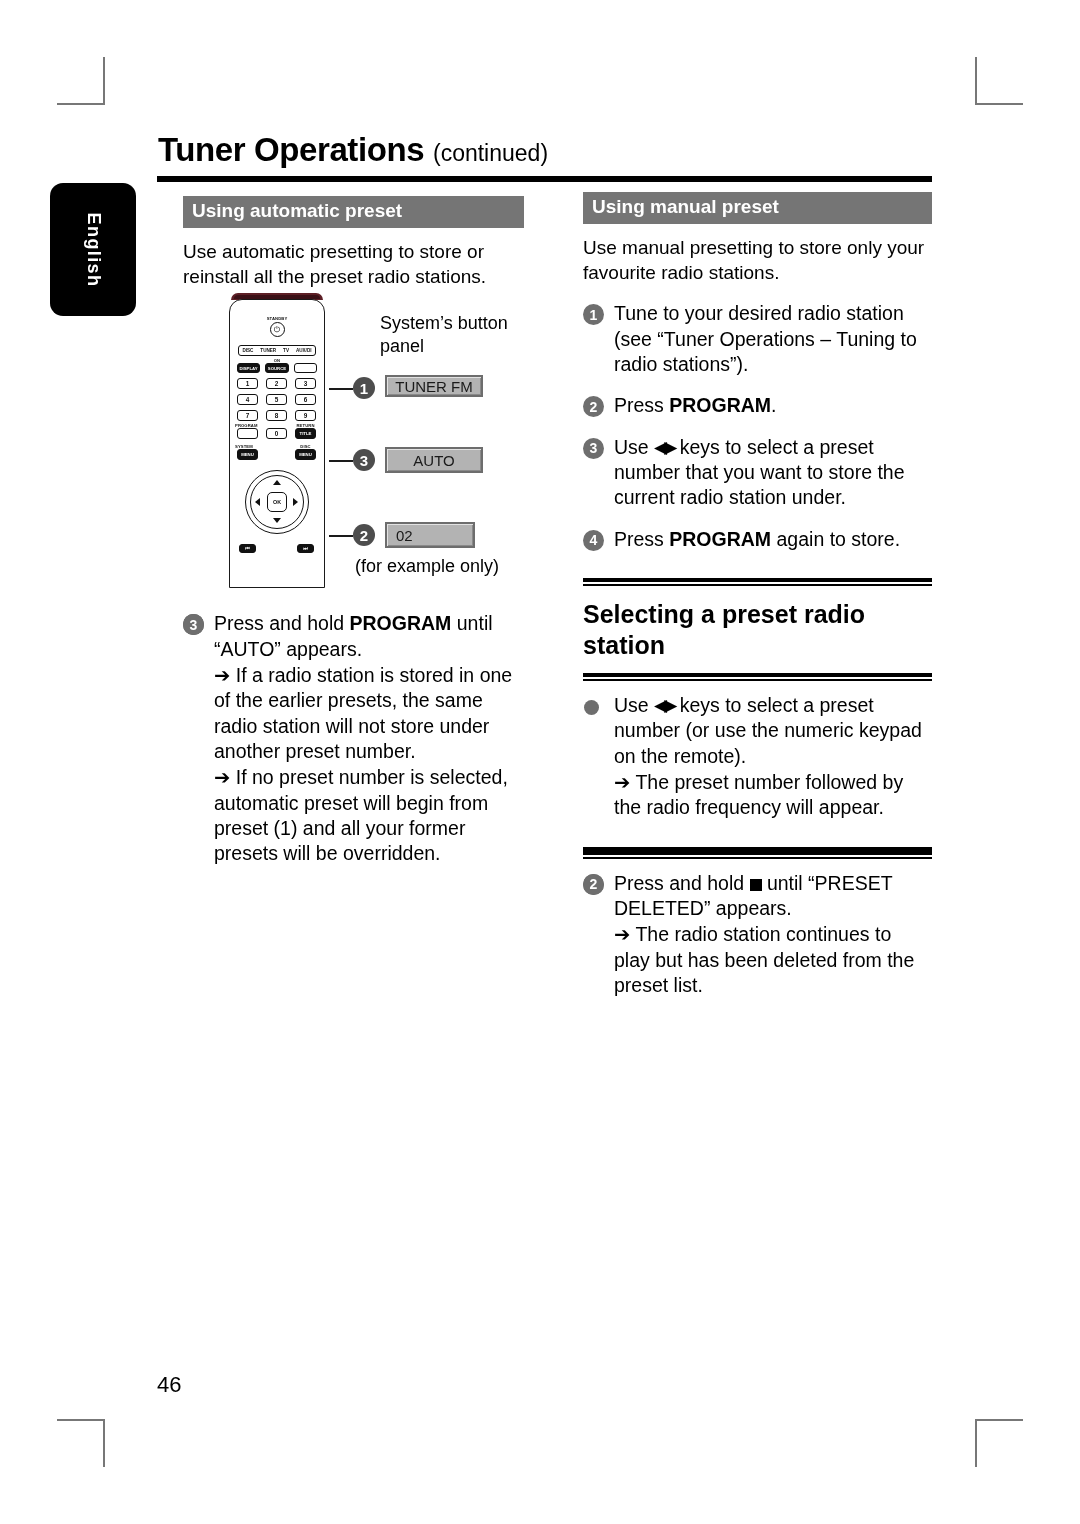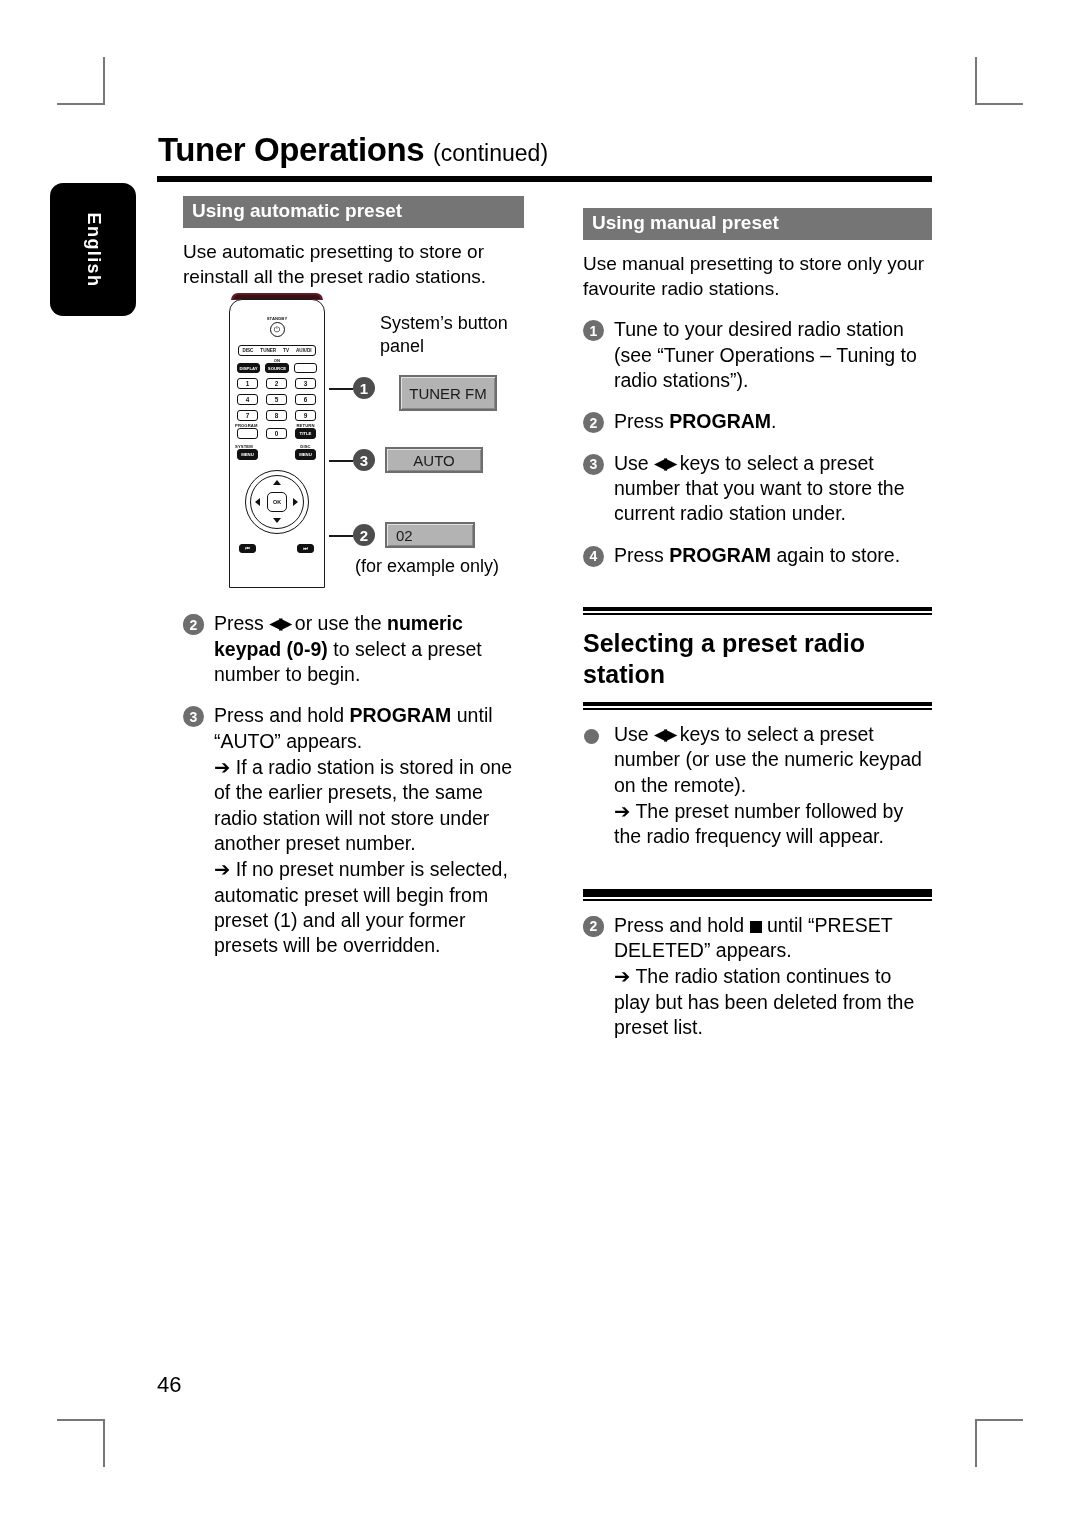"Using manual preset" .col-right { top: 208px -> 192px }
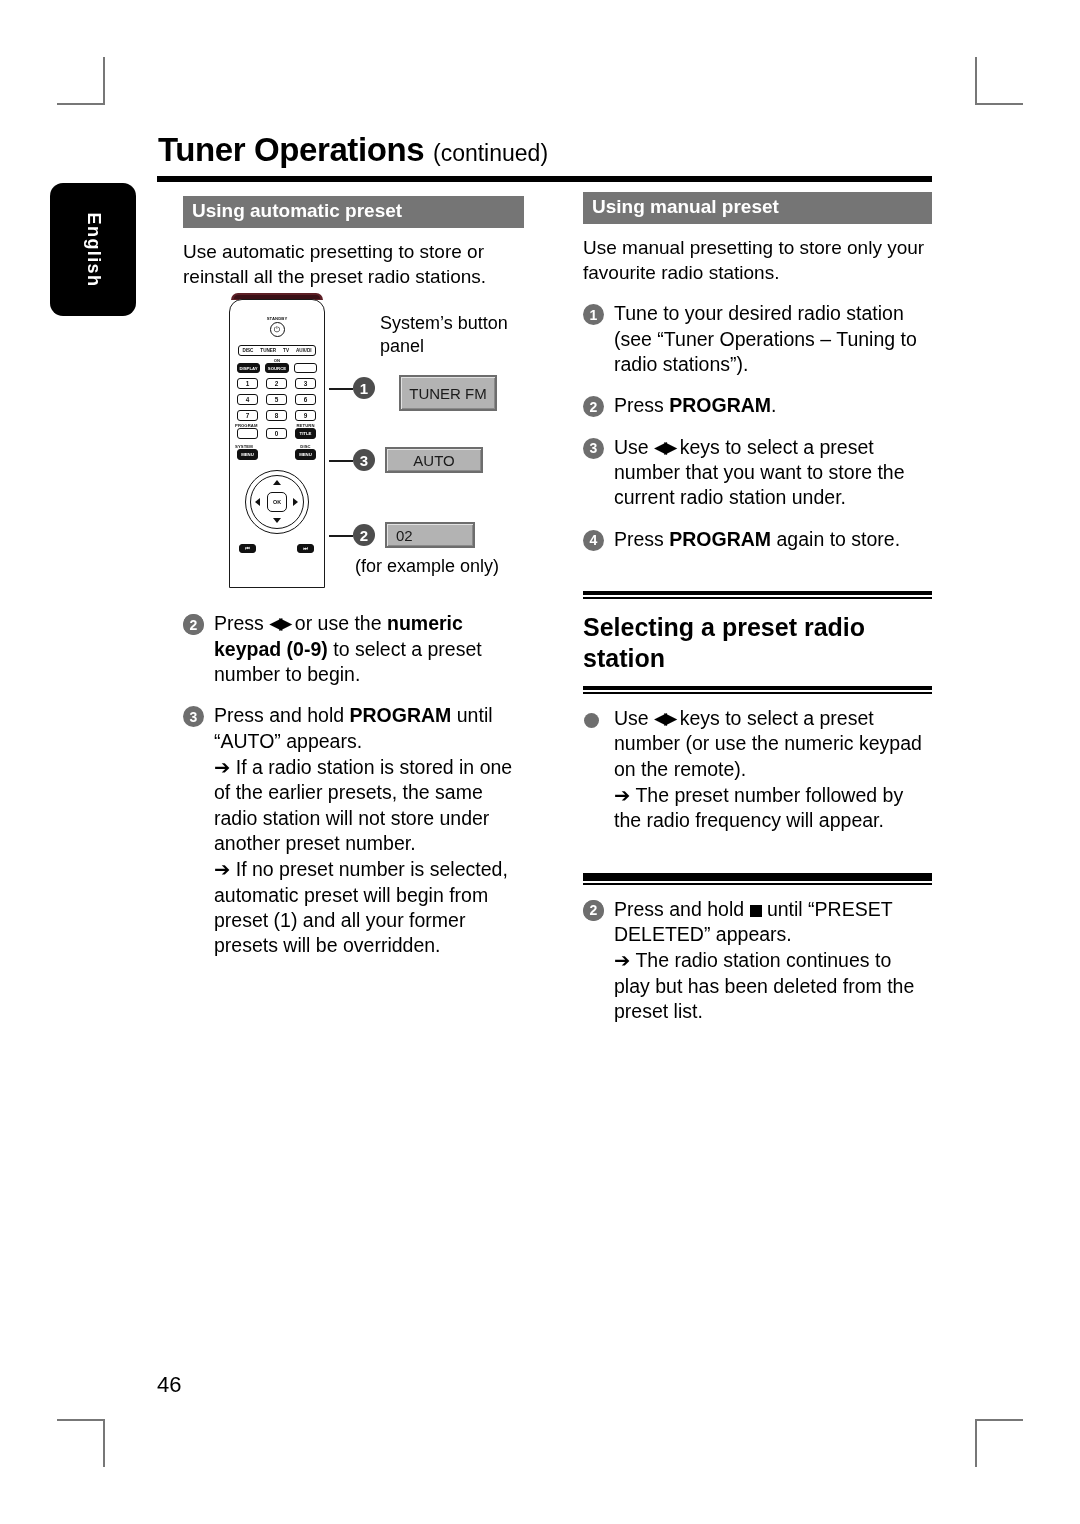"TUNER FM" div.disp-box { height: 36px -> 22px; left: 174px -> 160px }
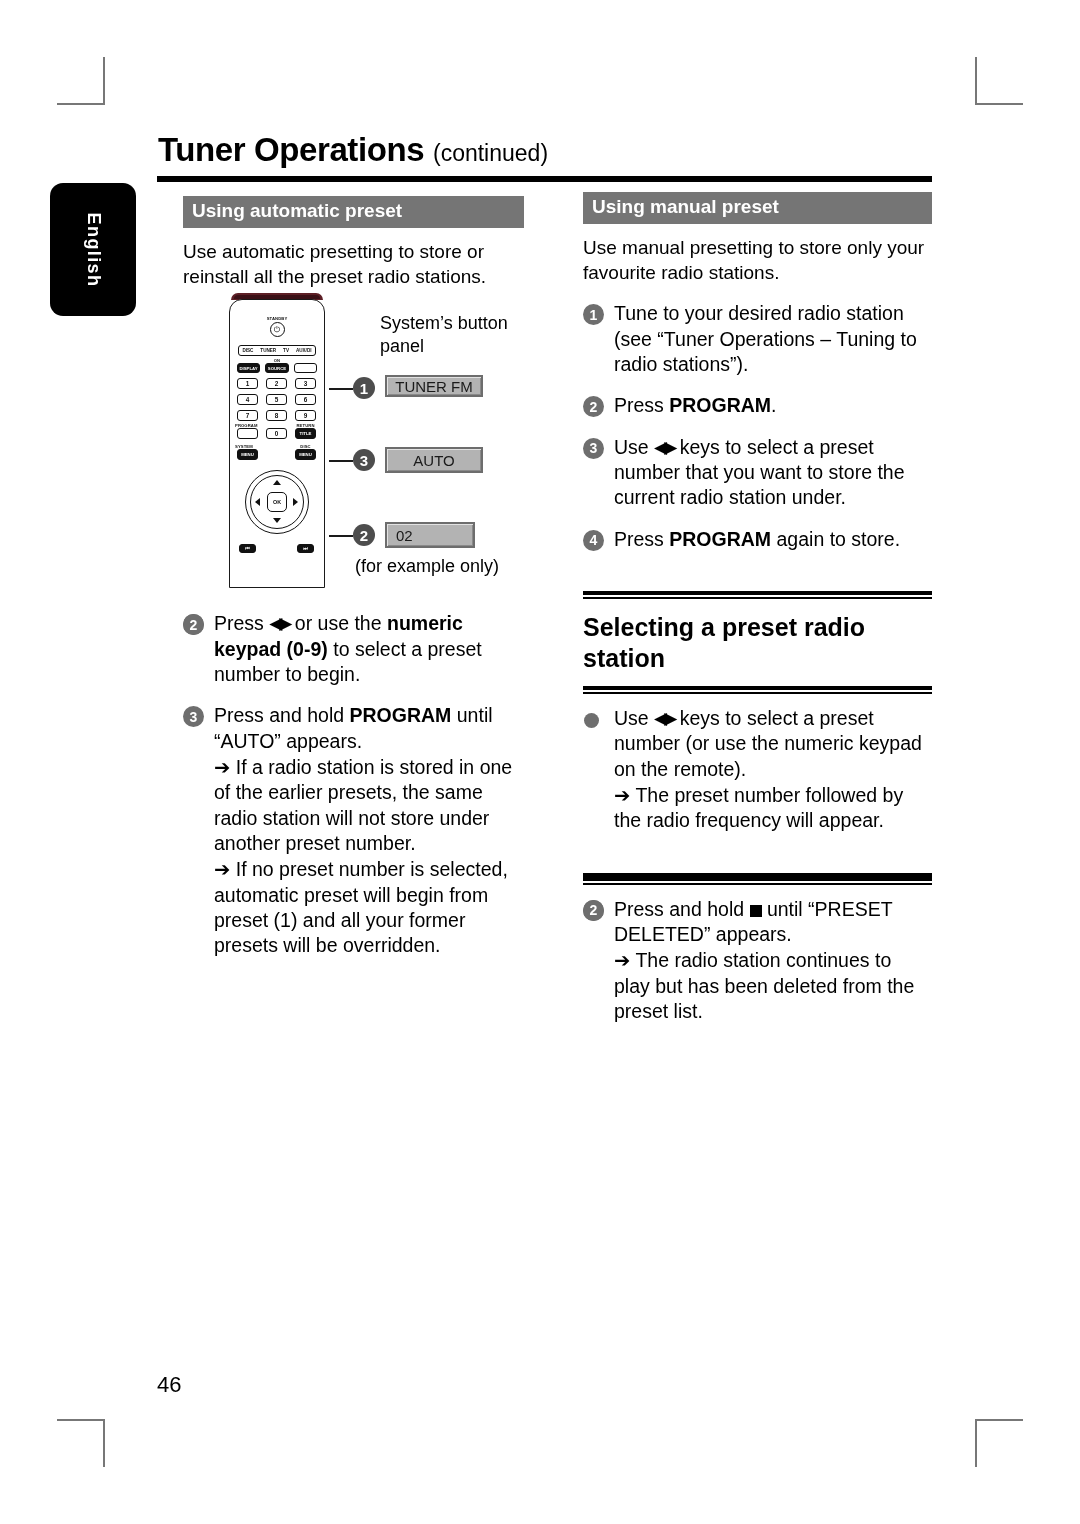"Press ◀▶ or use the" span { html: <span>Press <span>◀▶</span> or use the <b>numeric keypad (0-9)</b> to select a preset number to begin.</span> -> none }
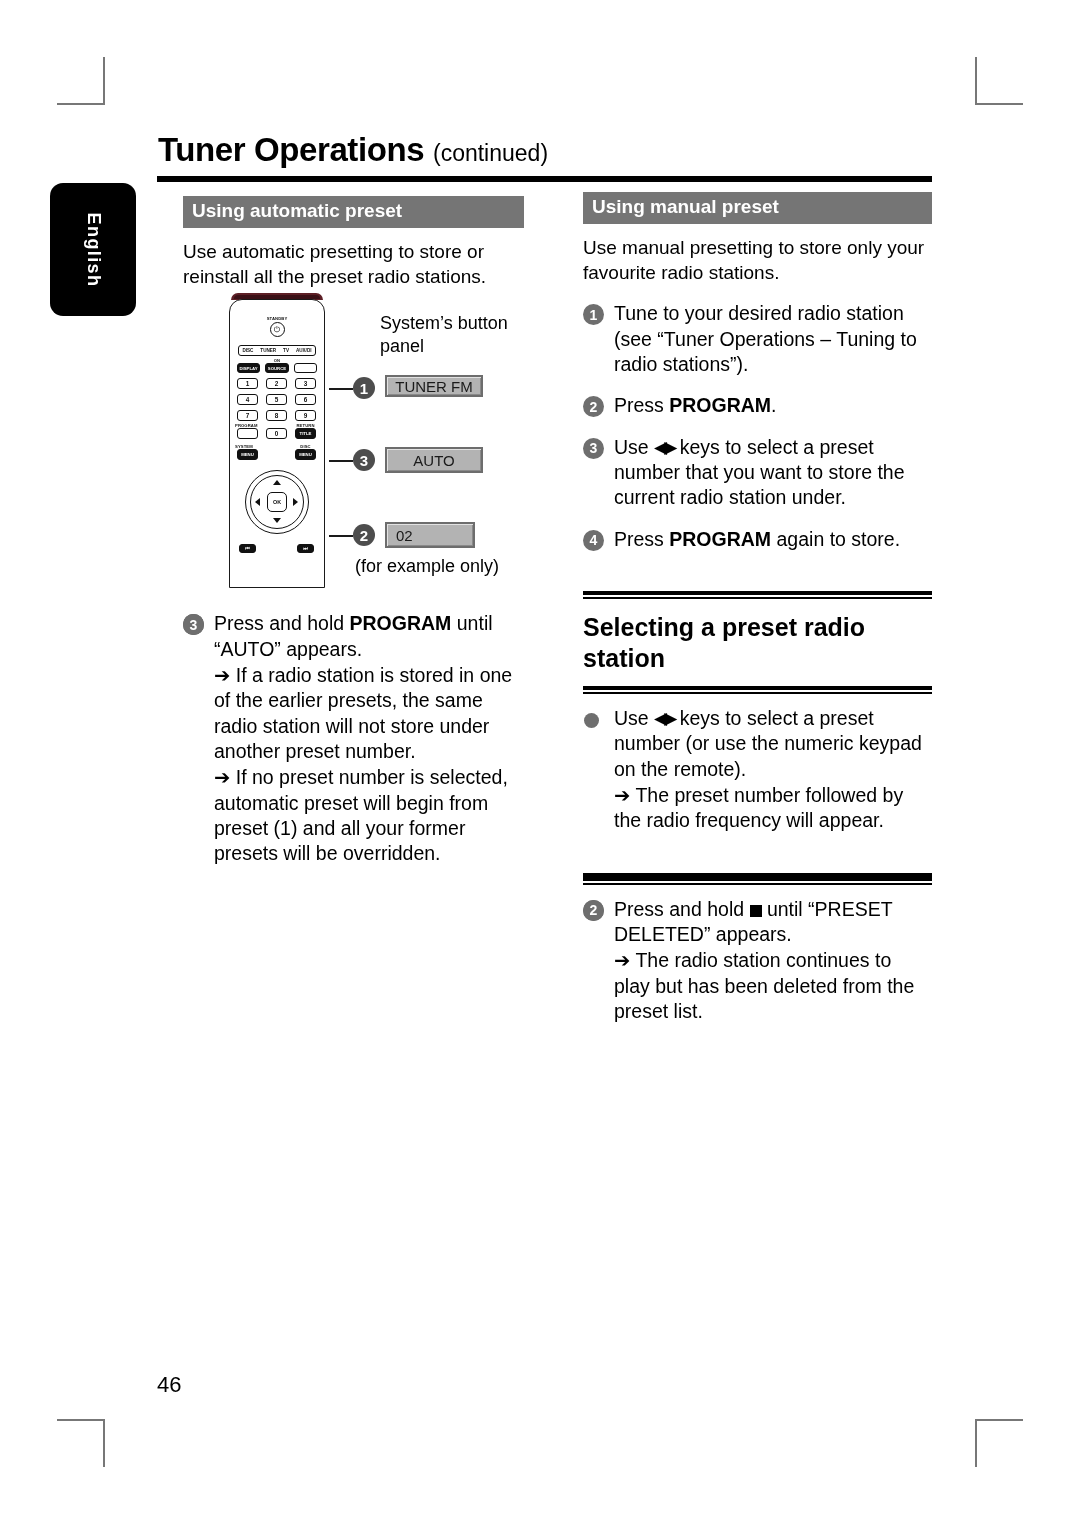"Selecting a preset radio station" .section { margin-top: 39px -> 26px }
